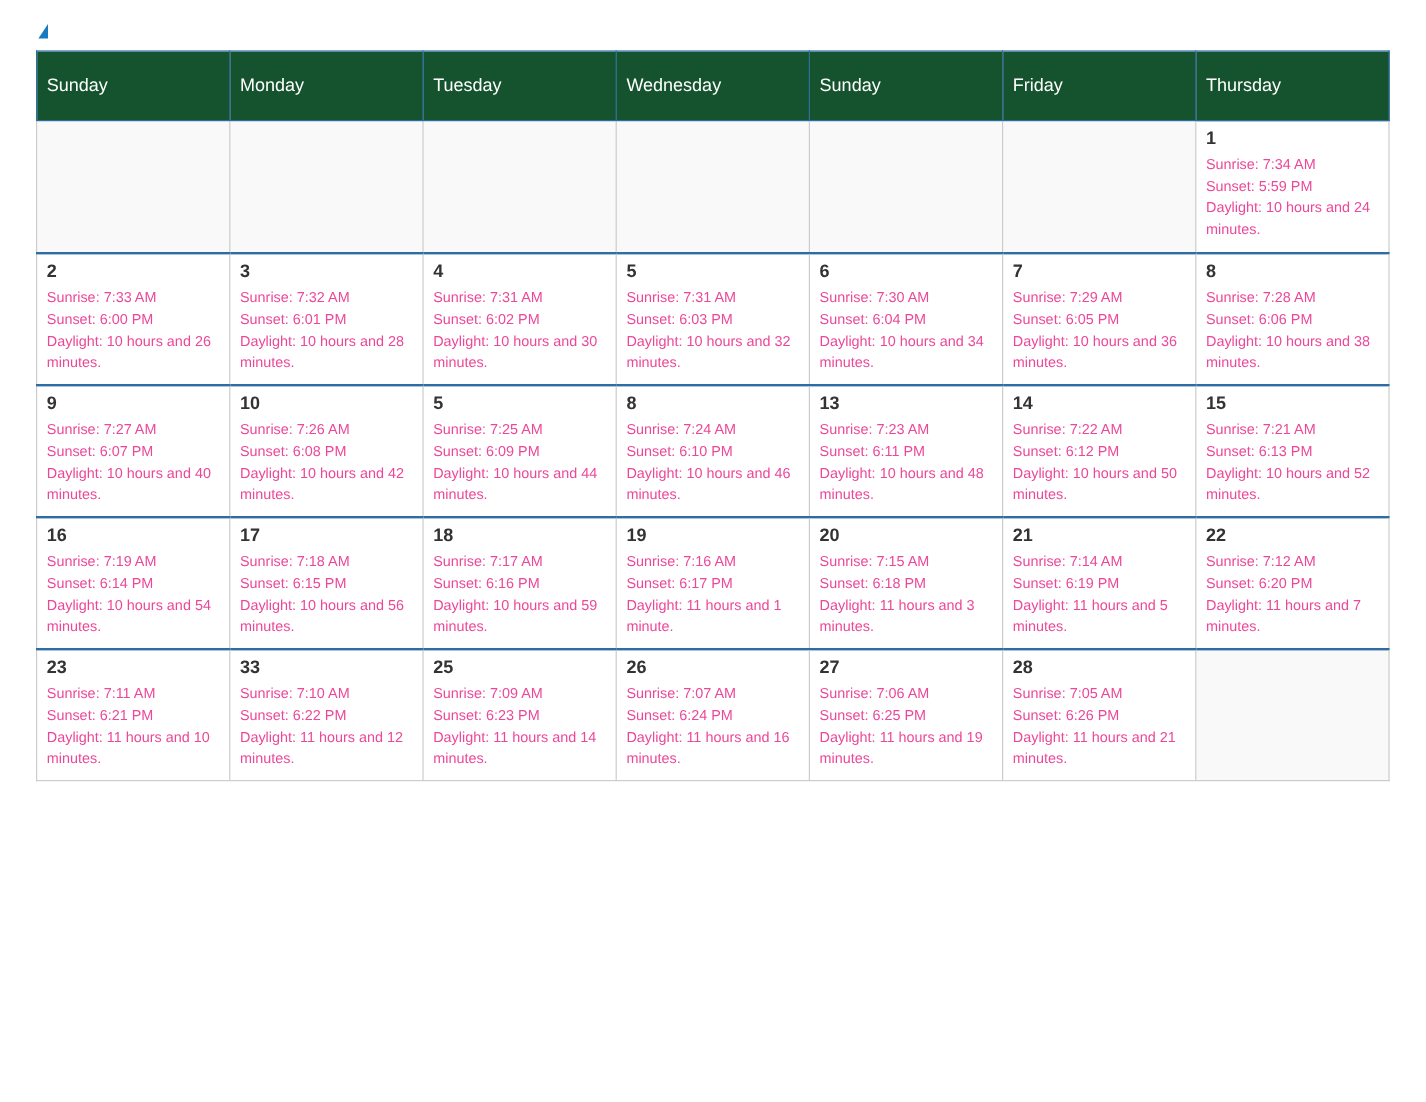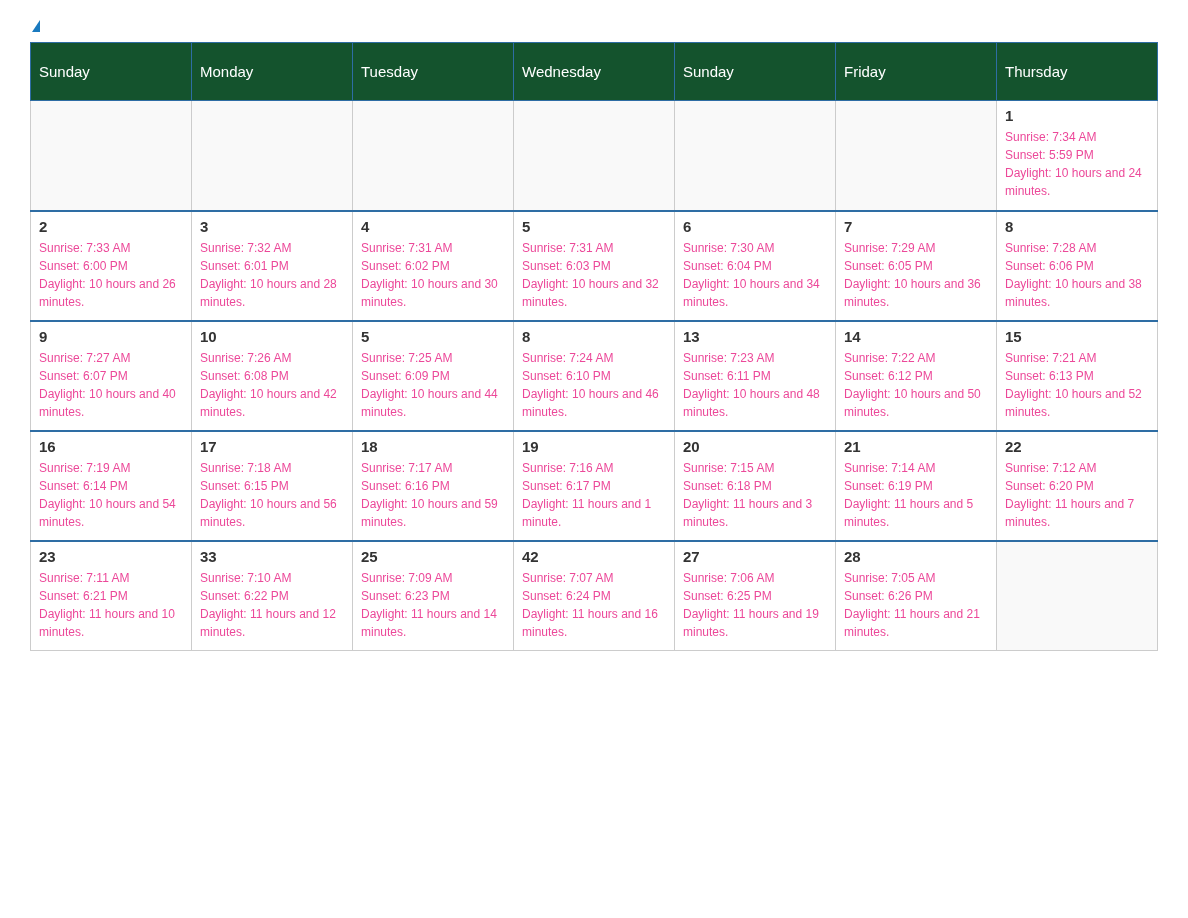"42" span.day-number { text: 42 -> 26 }
